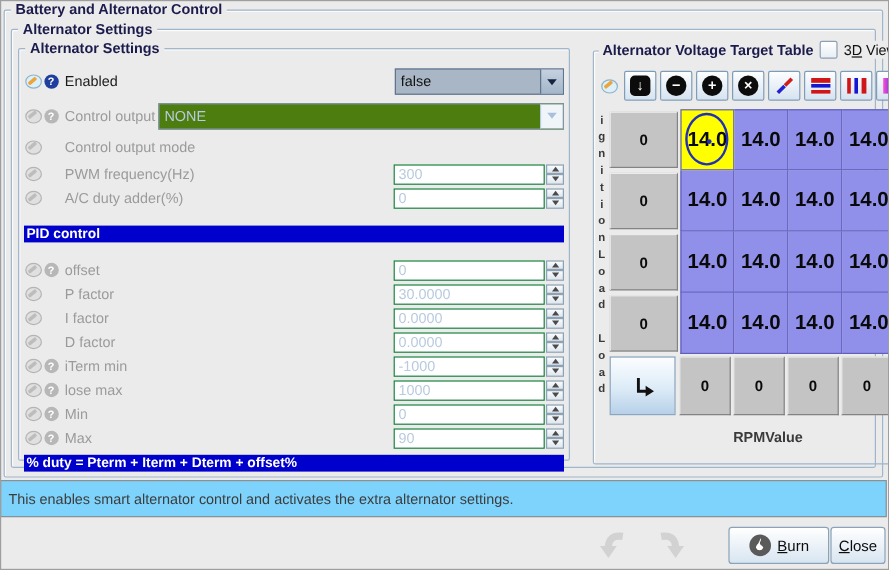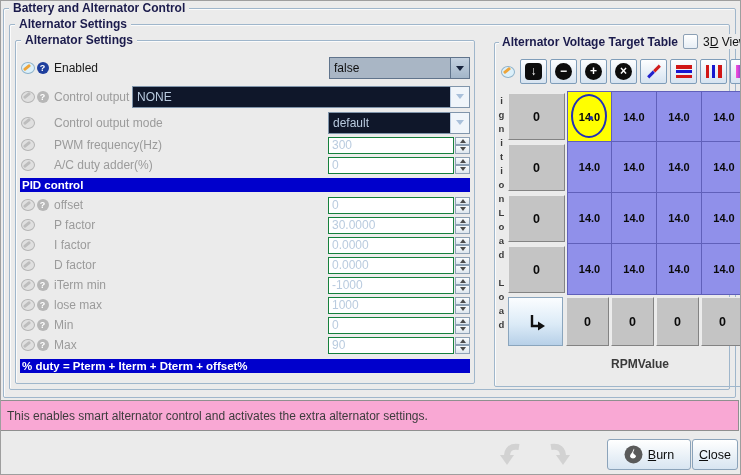"NONE" .combo { background: #0f172a -> #4d7c0f }
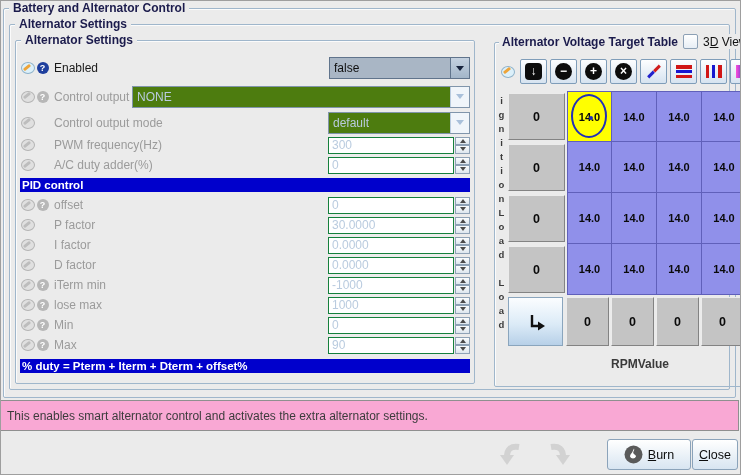"default" div.combo { html: <div> <span>default</span> <span> <span></span> </span> </div> -> none }
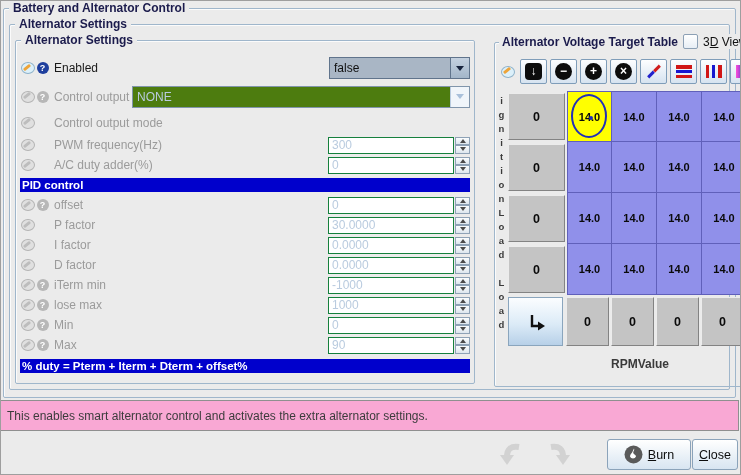"14.0" .dcell { font-size: 11px -> 17px }
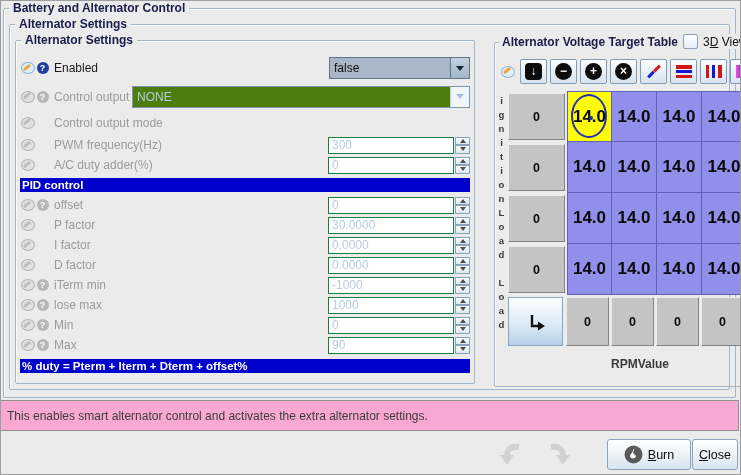"PID control" .bluebar { margin: 3px 2px -> 13px 2px }
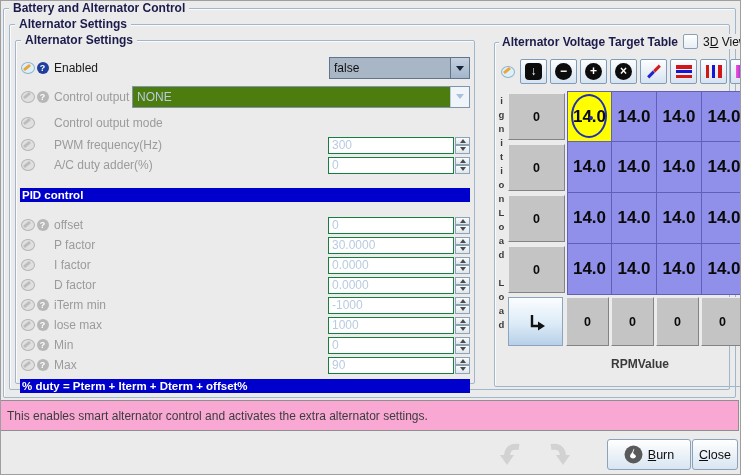"This enables smart alternator control" .statusbar { background: #f9a8d4 -> #7dd3fc }
